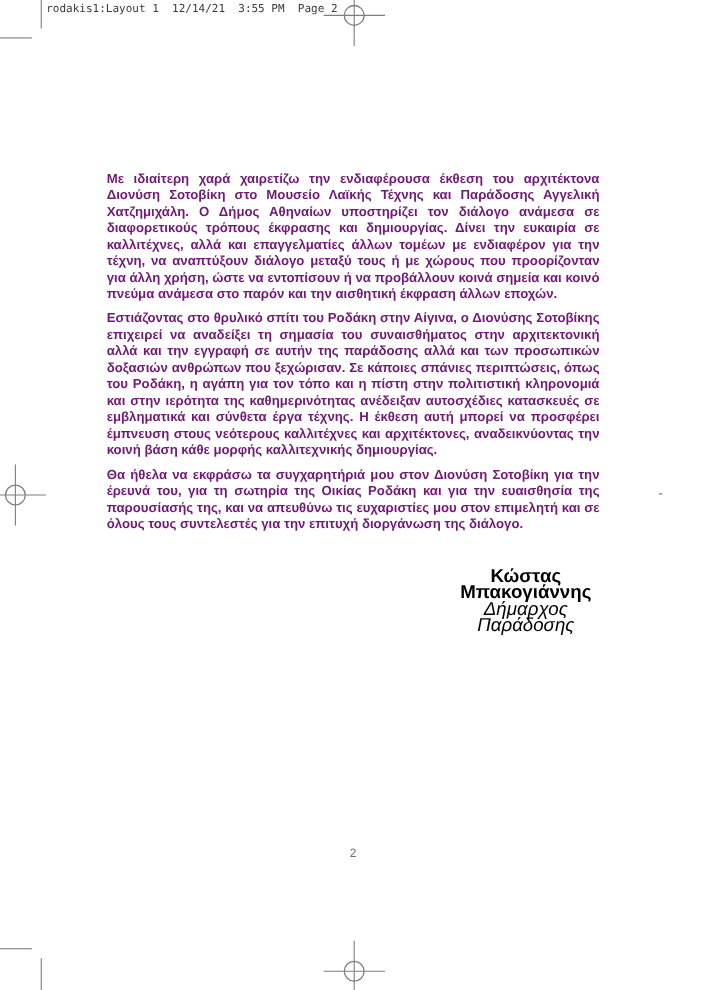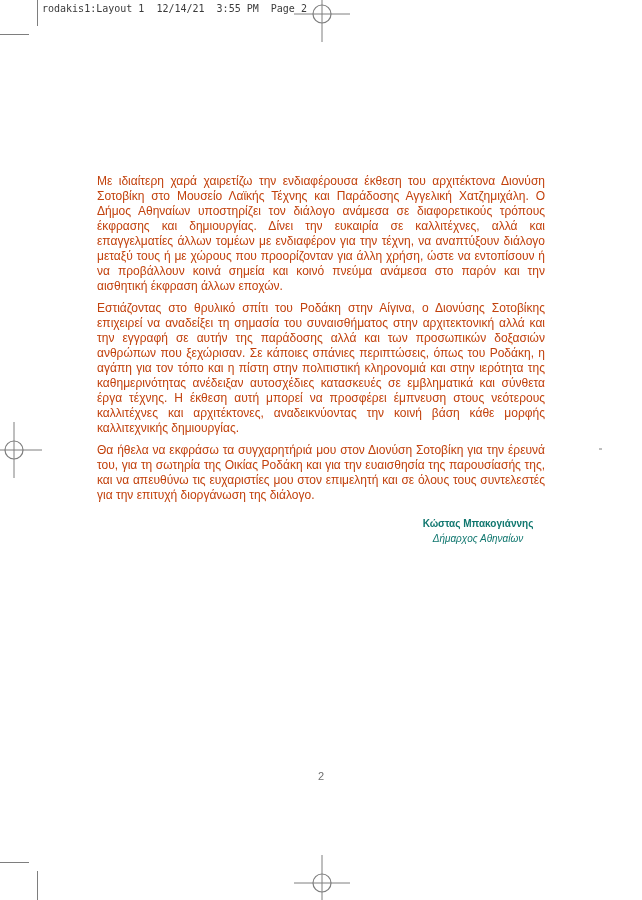"Με ιδιαίτερη χαρά χαιρετίζω την" .textcol { color: #c2410c -> #701a75; font-weight: none -> bold; top: 174px -> 155px }
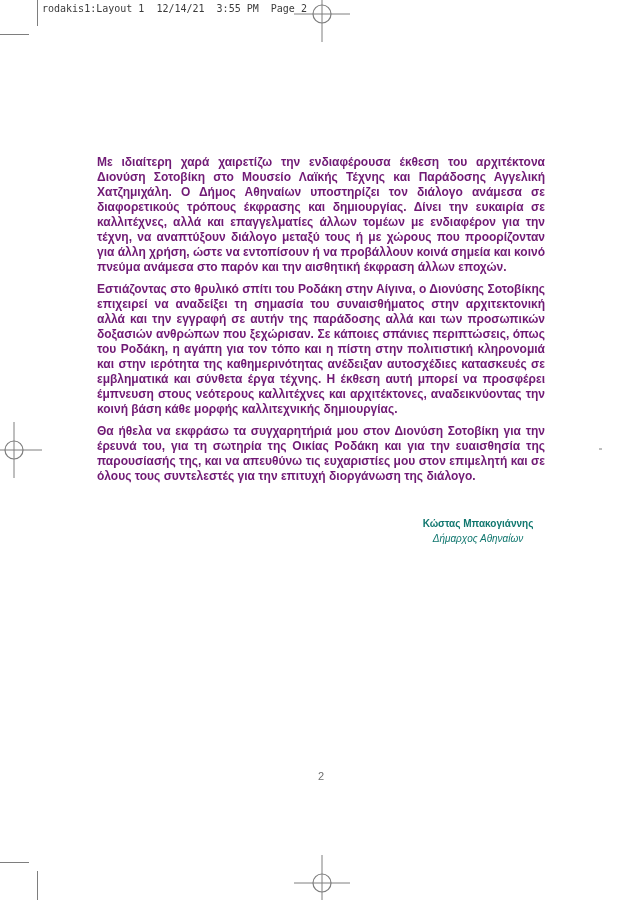"Κώστας Μπακογιάννης" .signature { color: #0f766e -> #000000; font-size: 10px -> 17px }
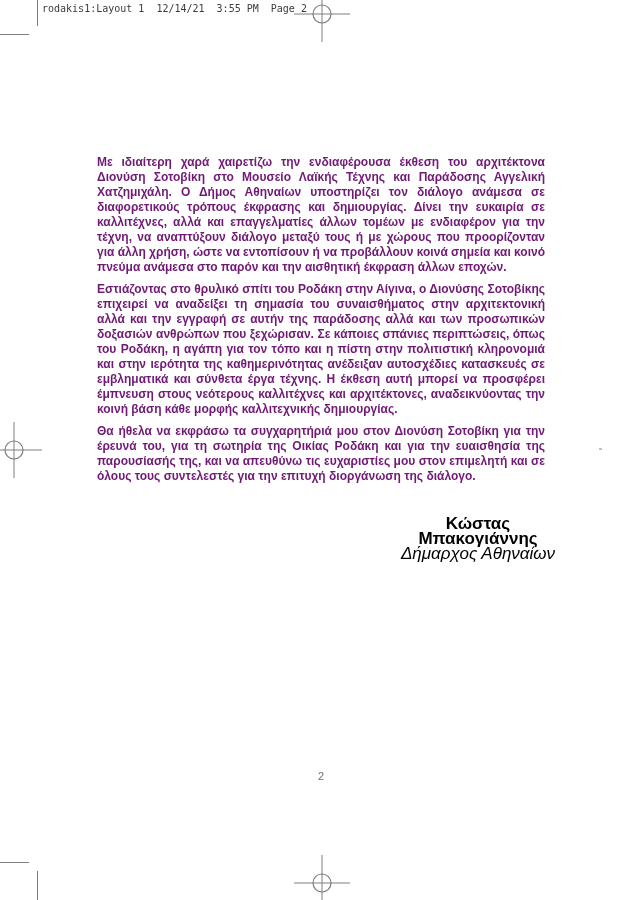"Δήμαρχος Αθηναίων" div.sig-title { text: Αθηναίων -> Παράδοσης }
